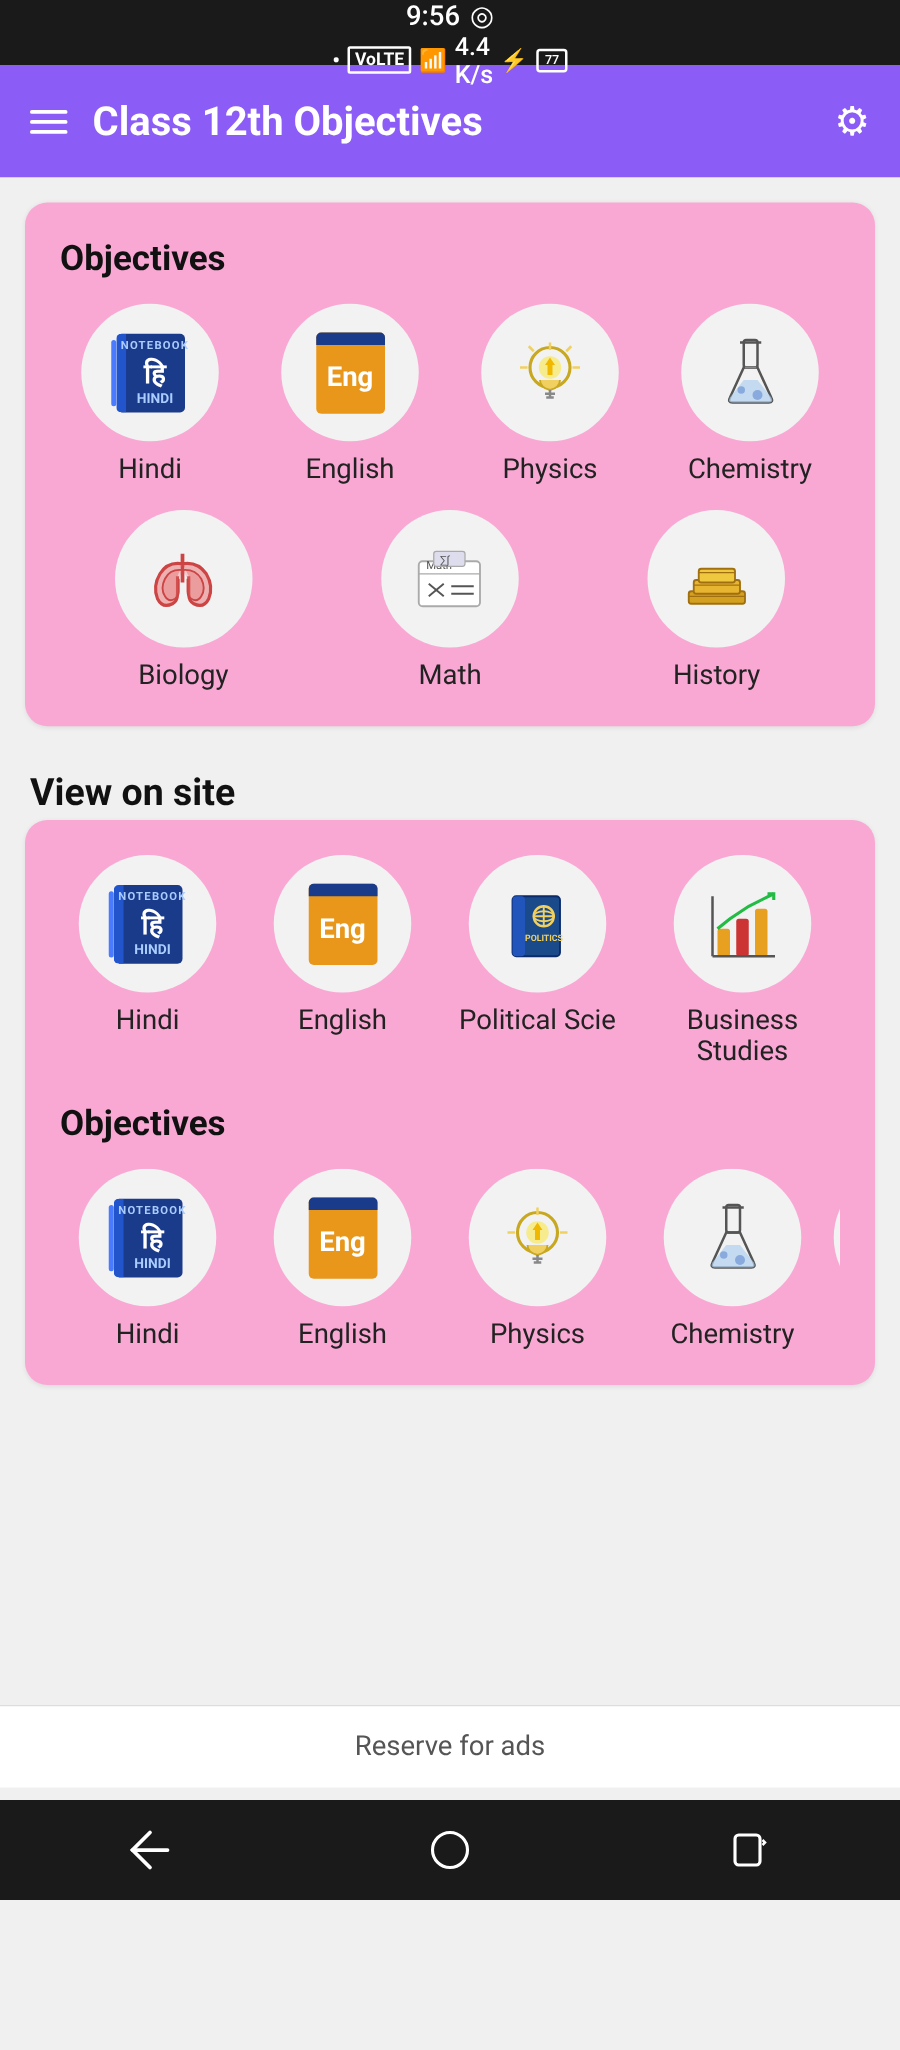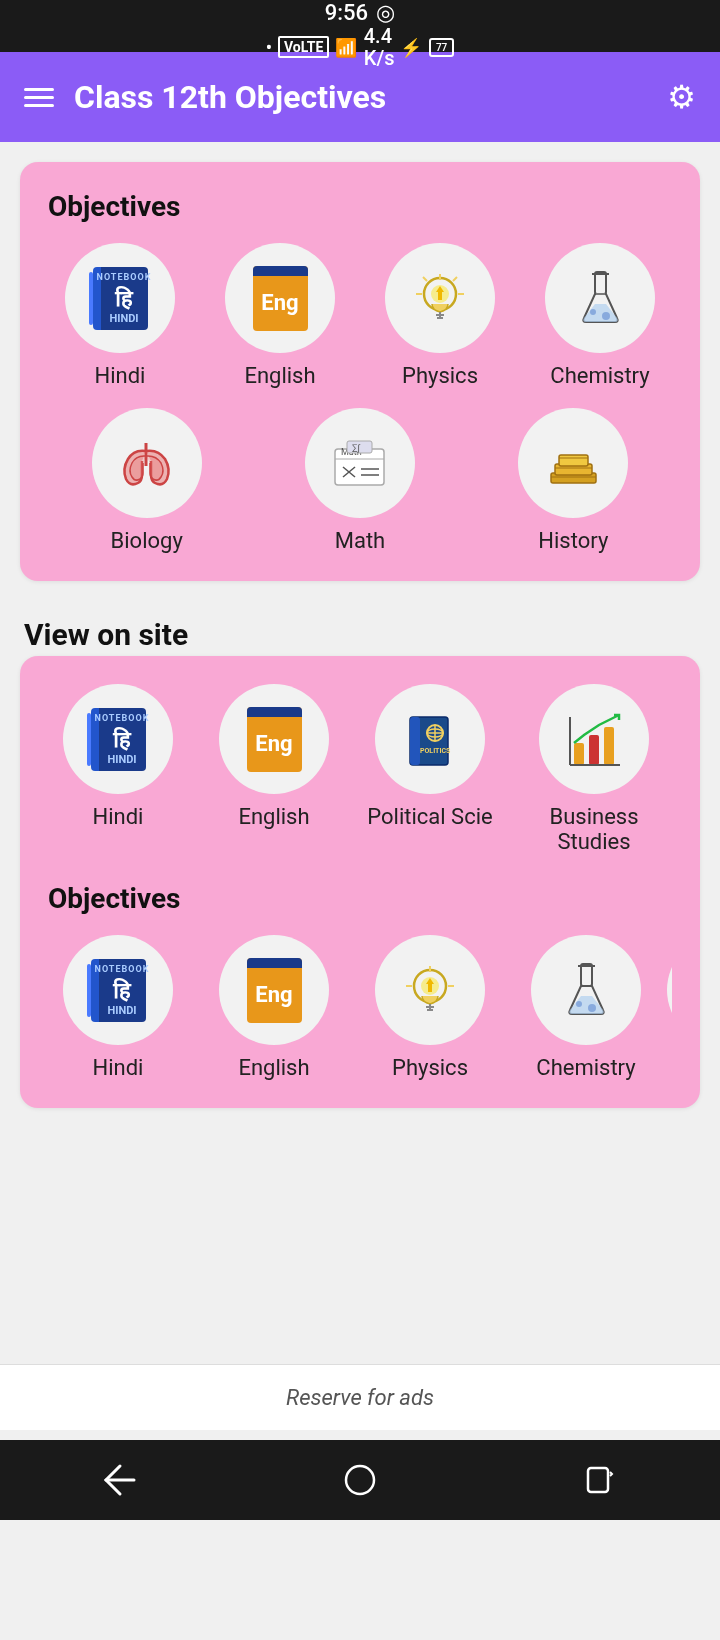"Reserve for ads" .ads-bar { font-style: italic -> none }
